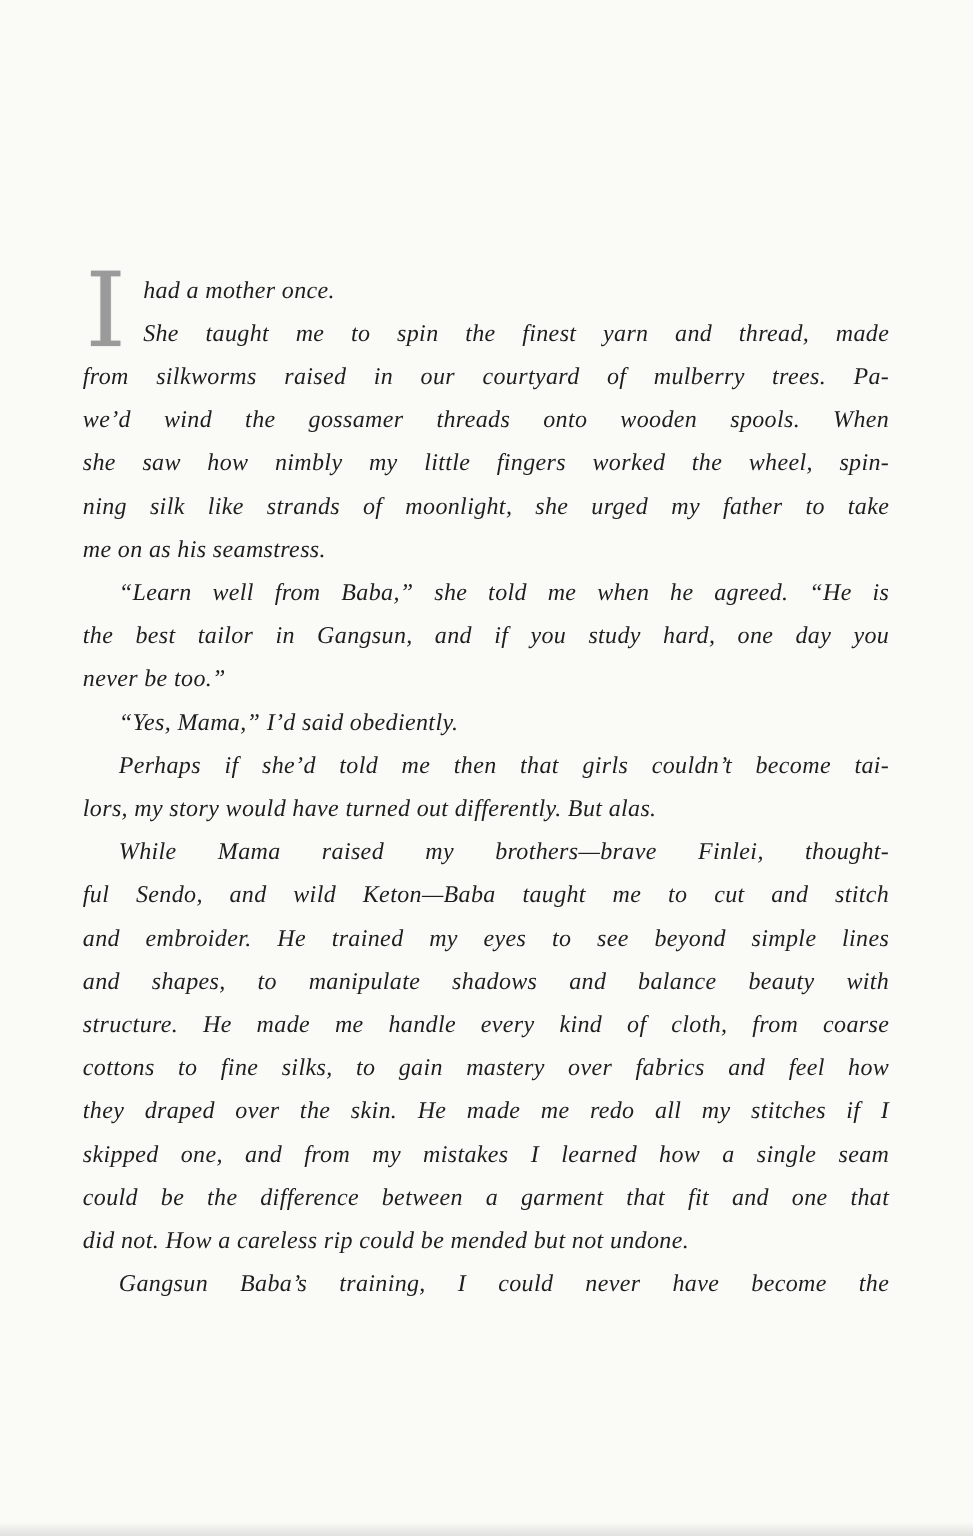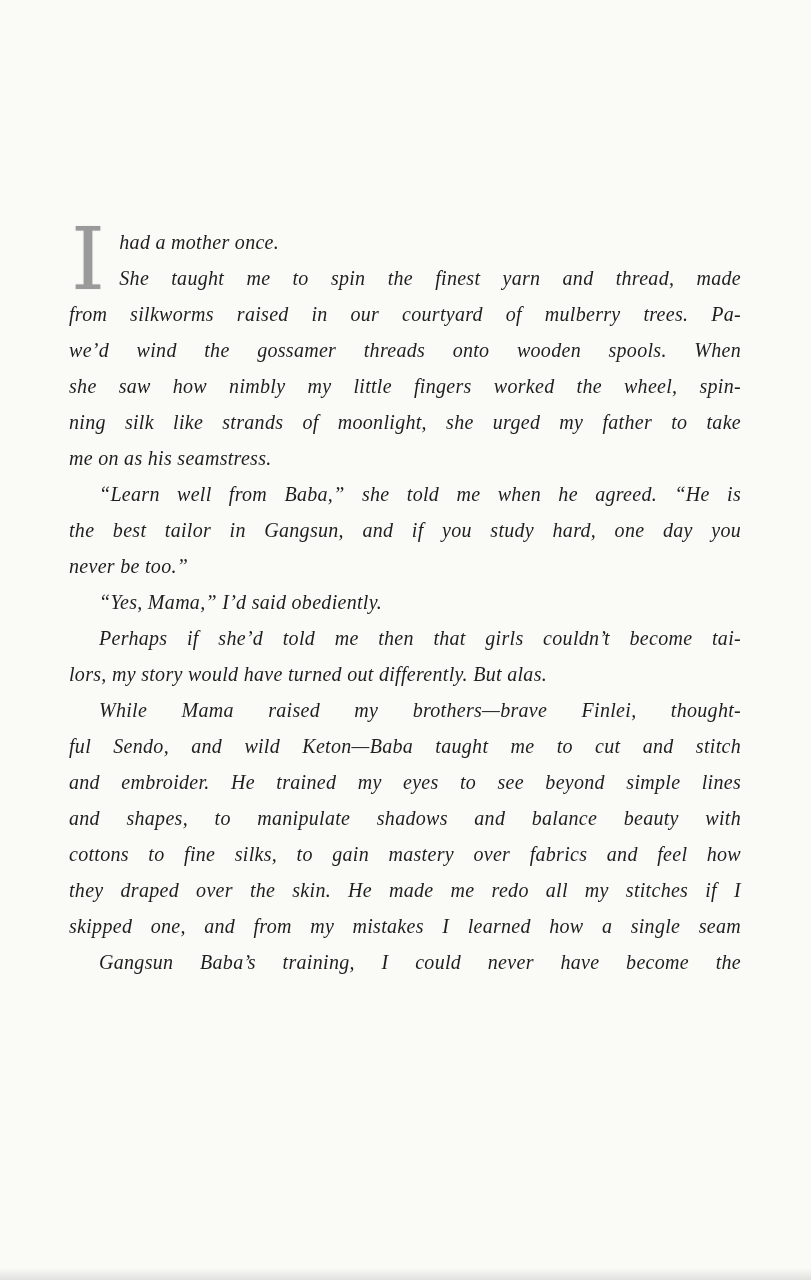"structure. He made me handle" div.line { html: none -> <div>structure. He made me handle every kind of cloth, from coarse</div> }
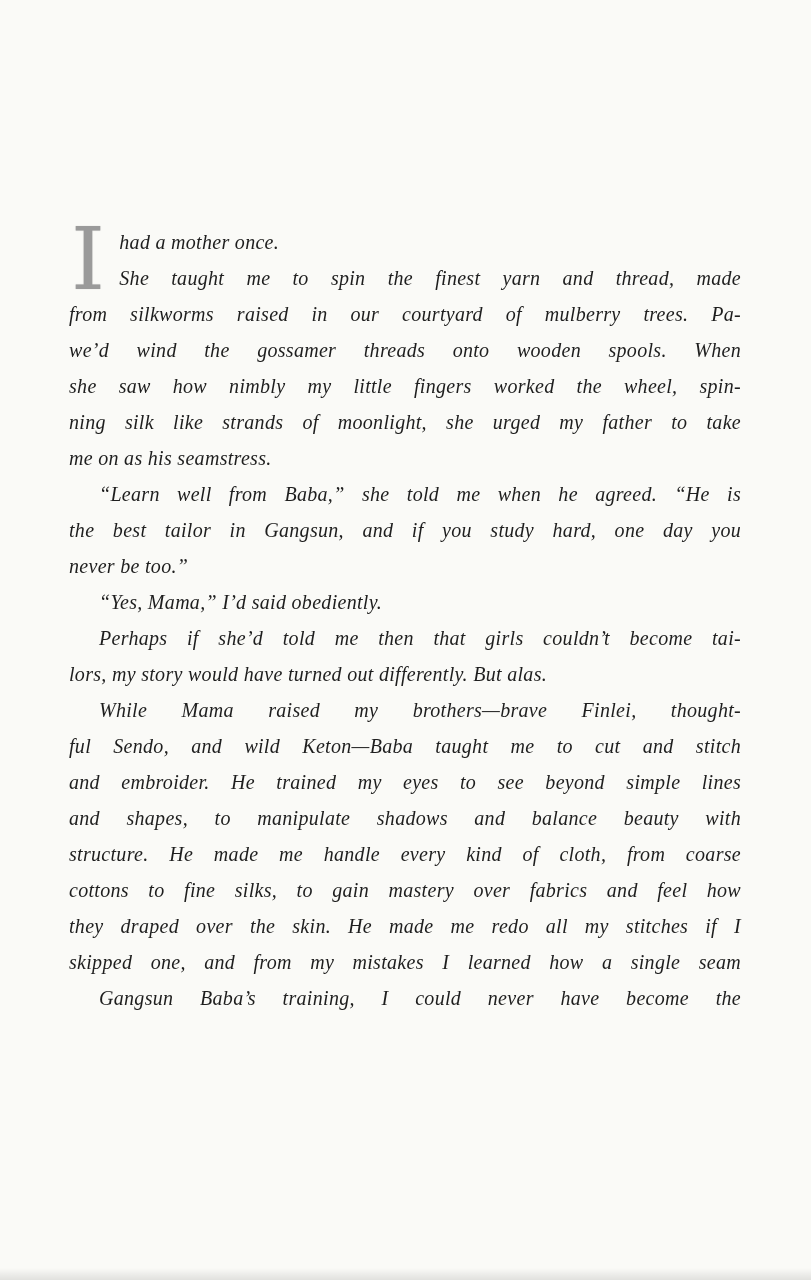"could be the difference between" div.line { html: none -> <div>could be the difference between a garment that fit and one that</div> }
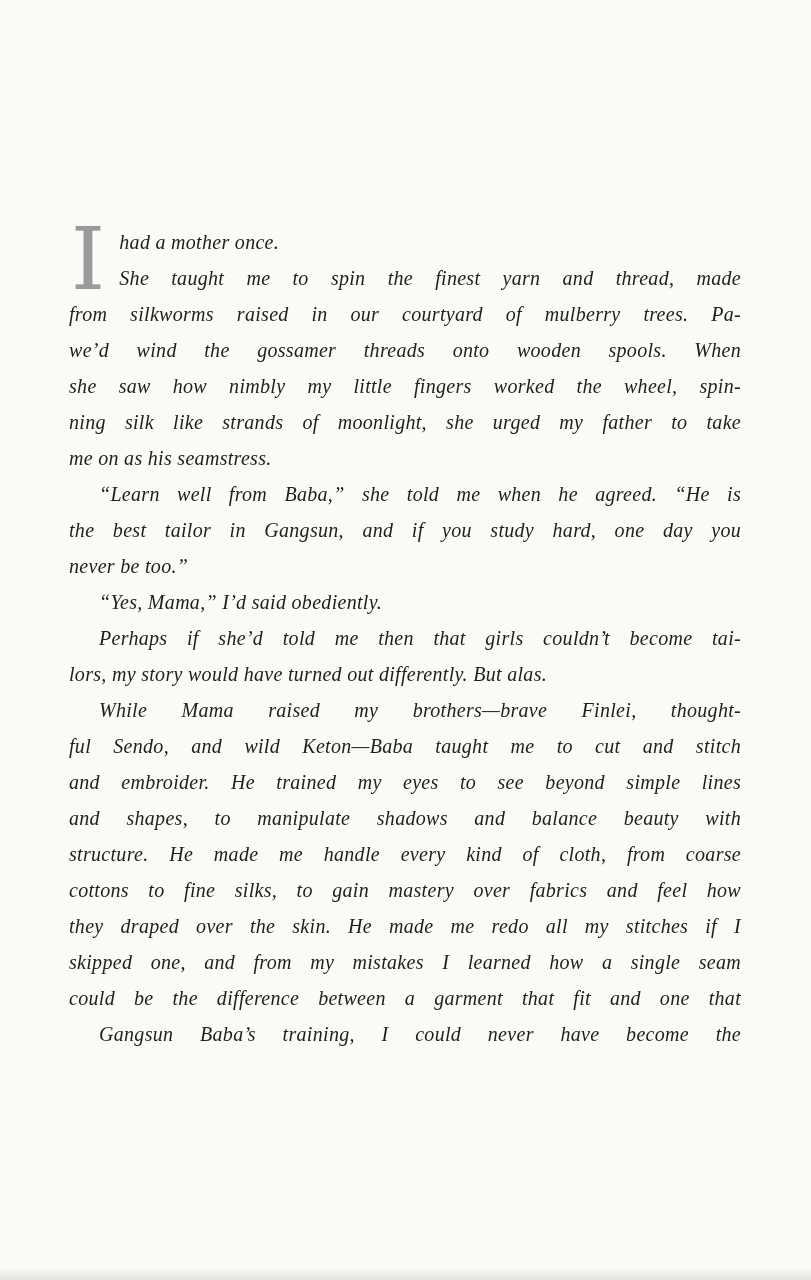"did not. How a careless" div.line { html: none -> <div>did not. How a careless rip could be mended but not undone.</div> }
